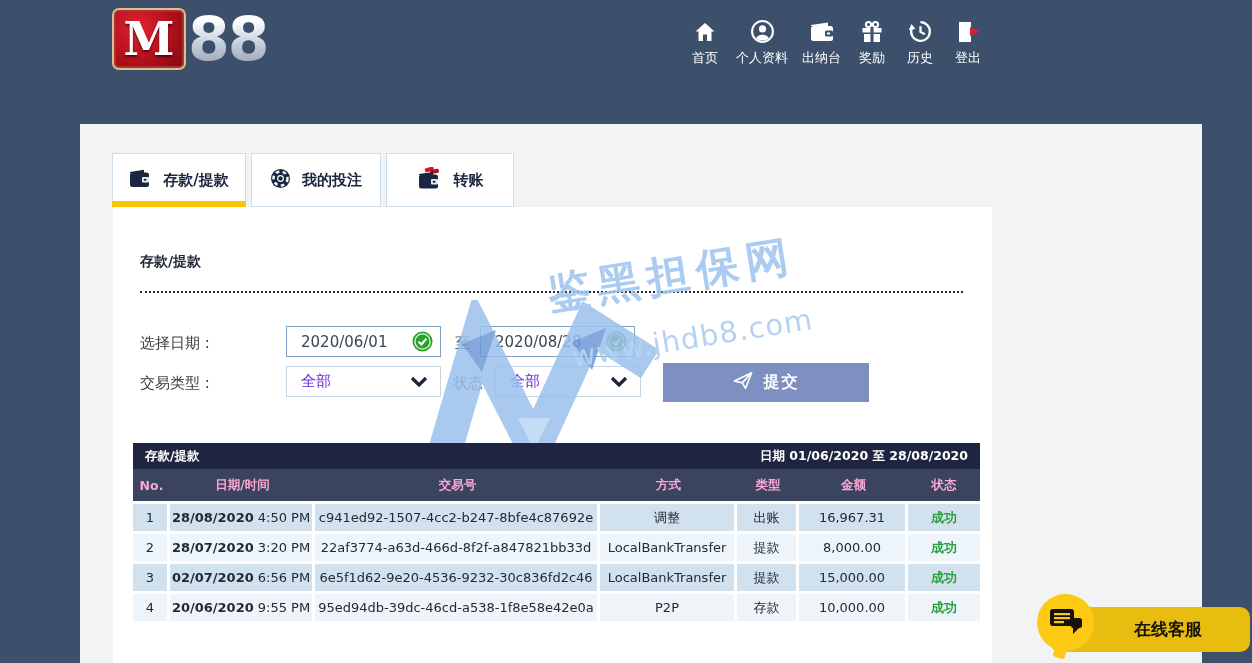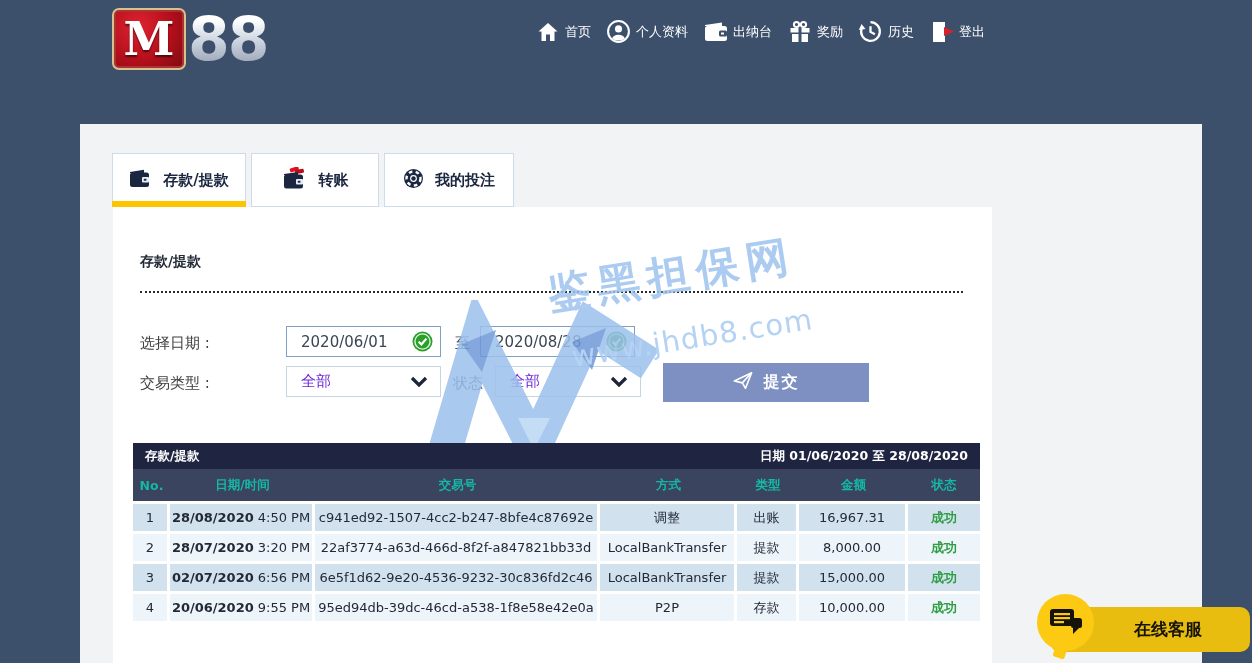"首页" .nav-item { flex-direction: row -> column }
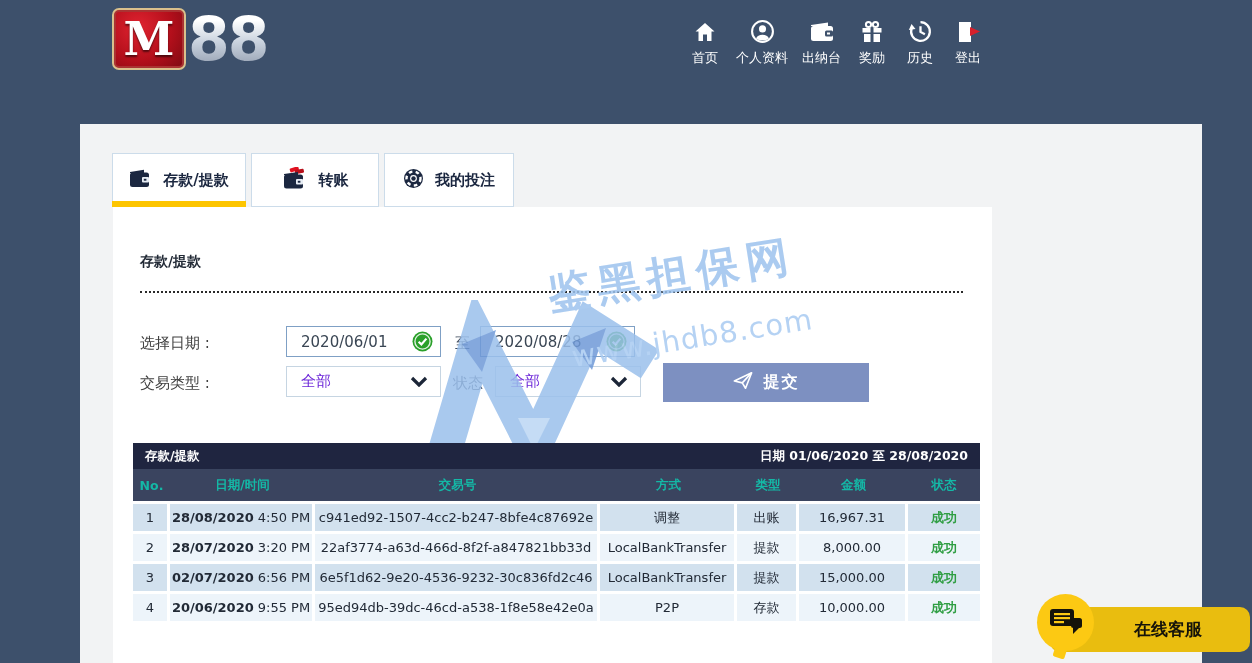"转账" div.tab { order: before "我的投注" -> after "我的投注" }
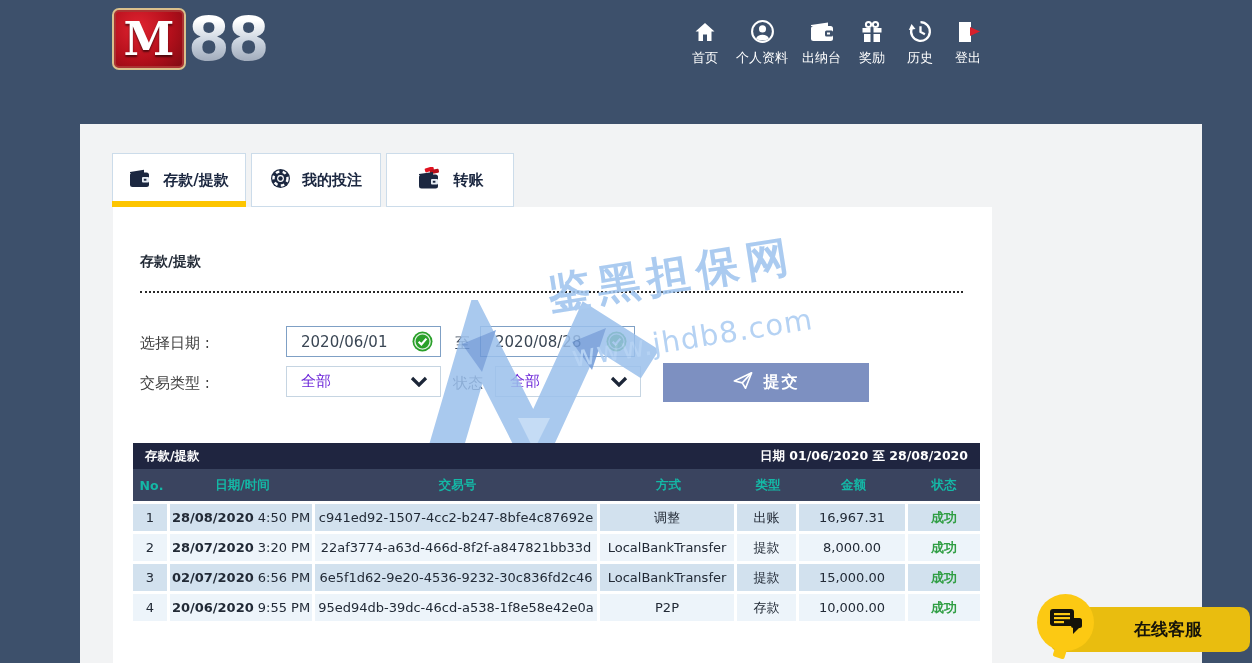"No." .th { color: #14b8a6 -> #f9a8d4 }
